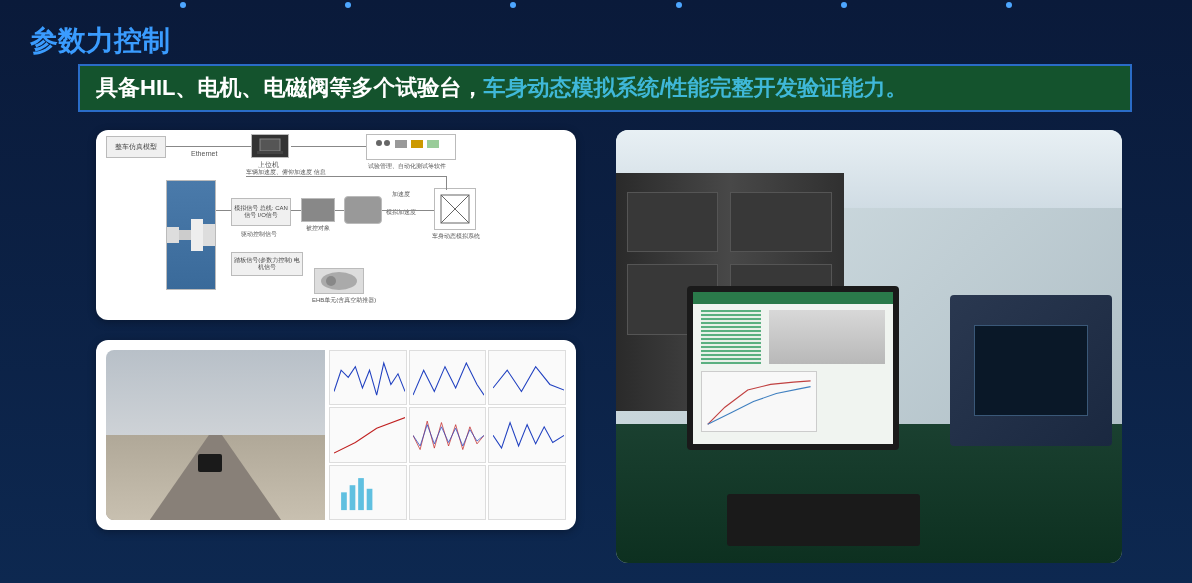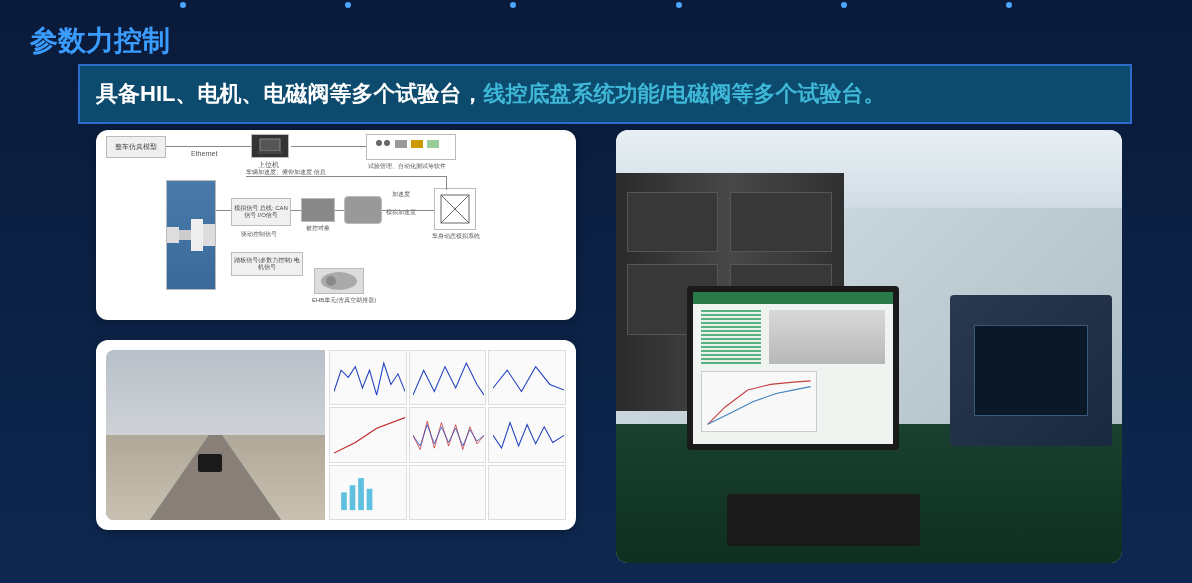"具备HIL、电机、电磁阀等多个试验台，" .subtitle-box { background: #0c4a6e -> #14532d; height: 60px -> 48px }
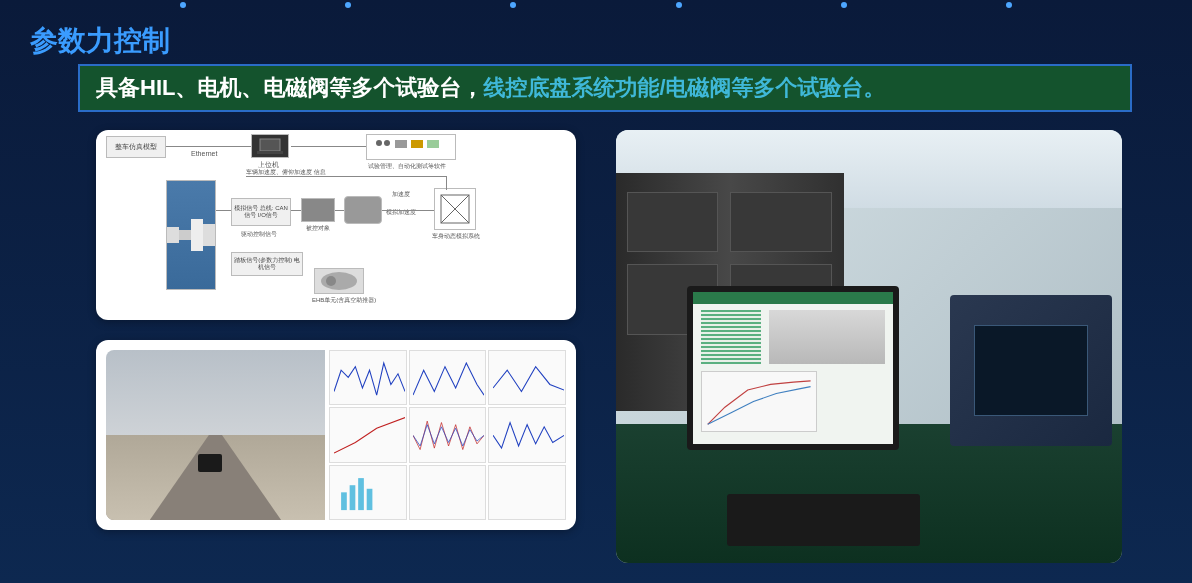"线控底盘系统功能/电磁阀等多个试验台。" span.subtitle-cyan { text: 线控底盘系统功能/电磁阀等多个试验台 -> 车身动态模拟系统/性能完整开发验证能力 }
